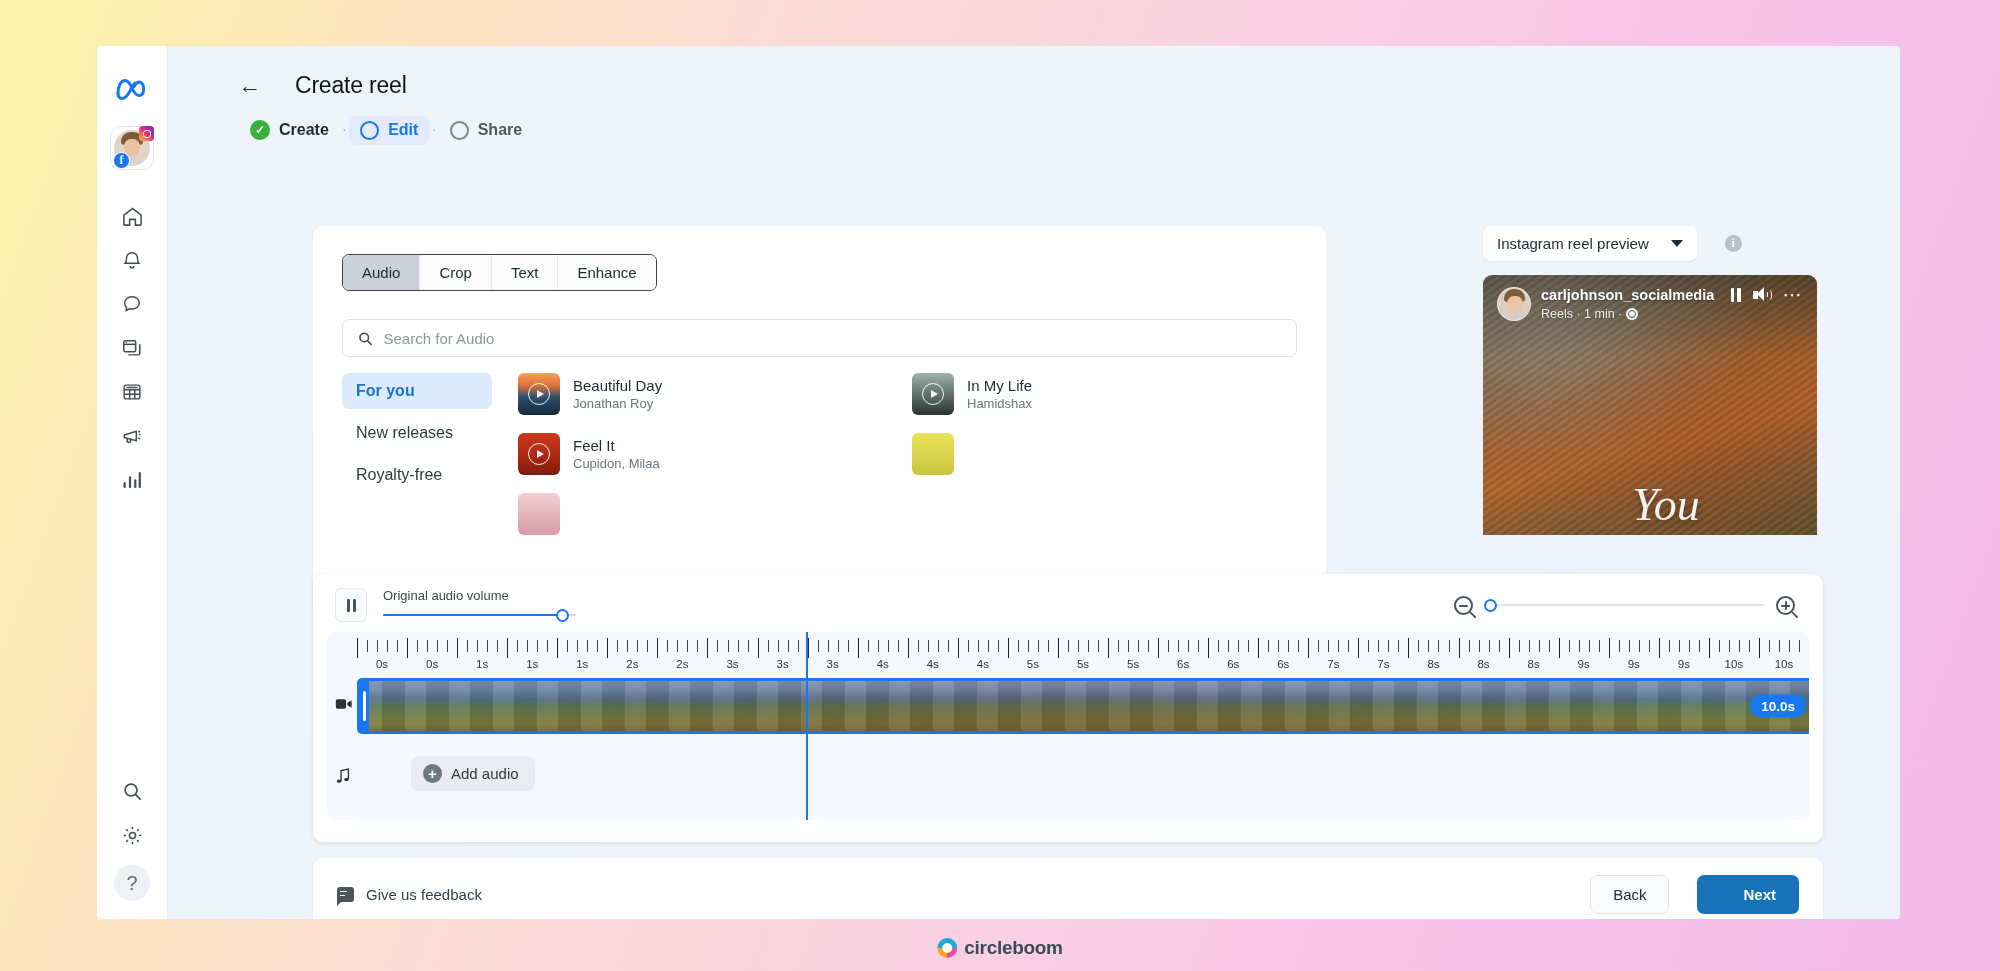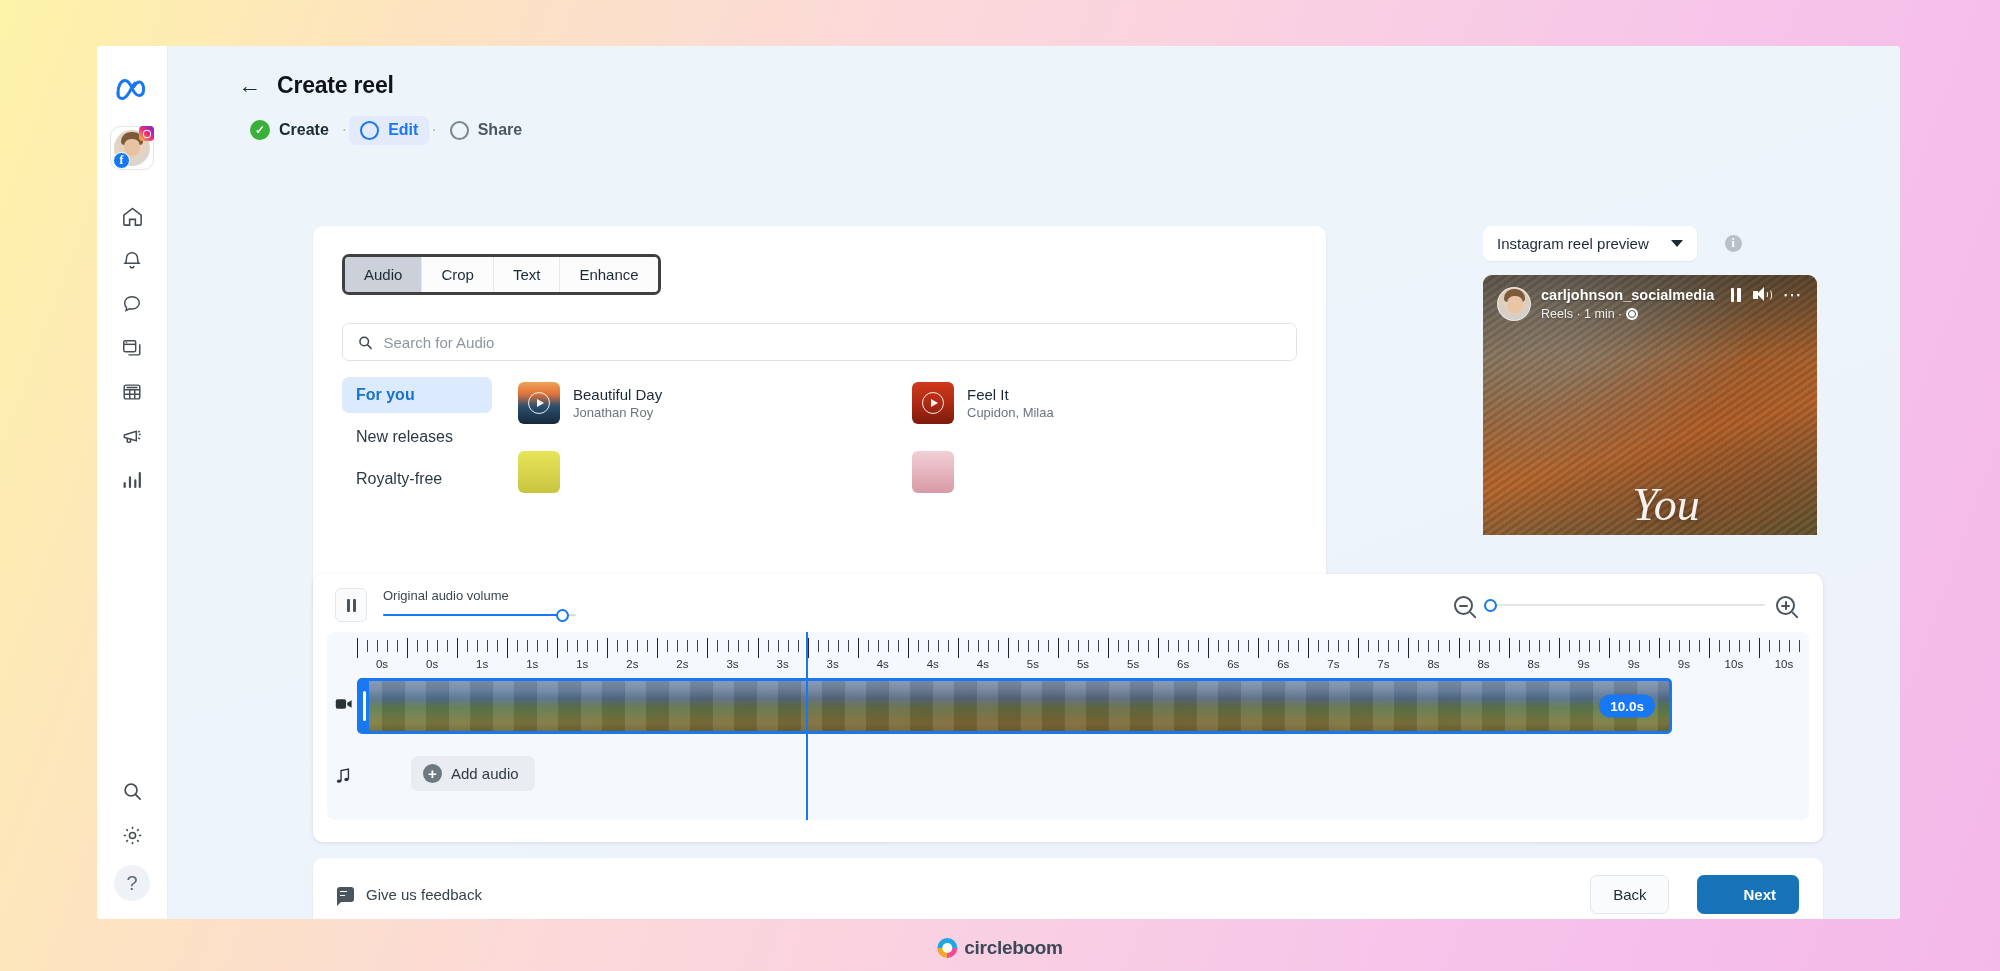"Create reel" #page-title { font-weight: bold -> normal; margin-left: none -> 18px }
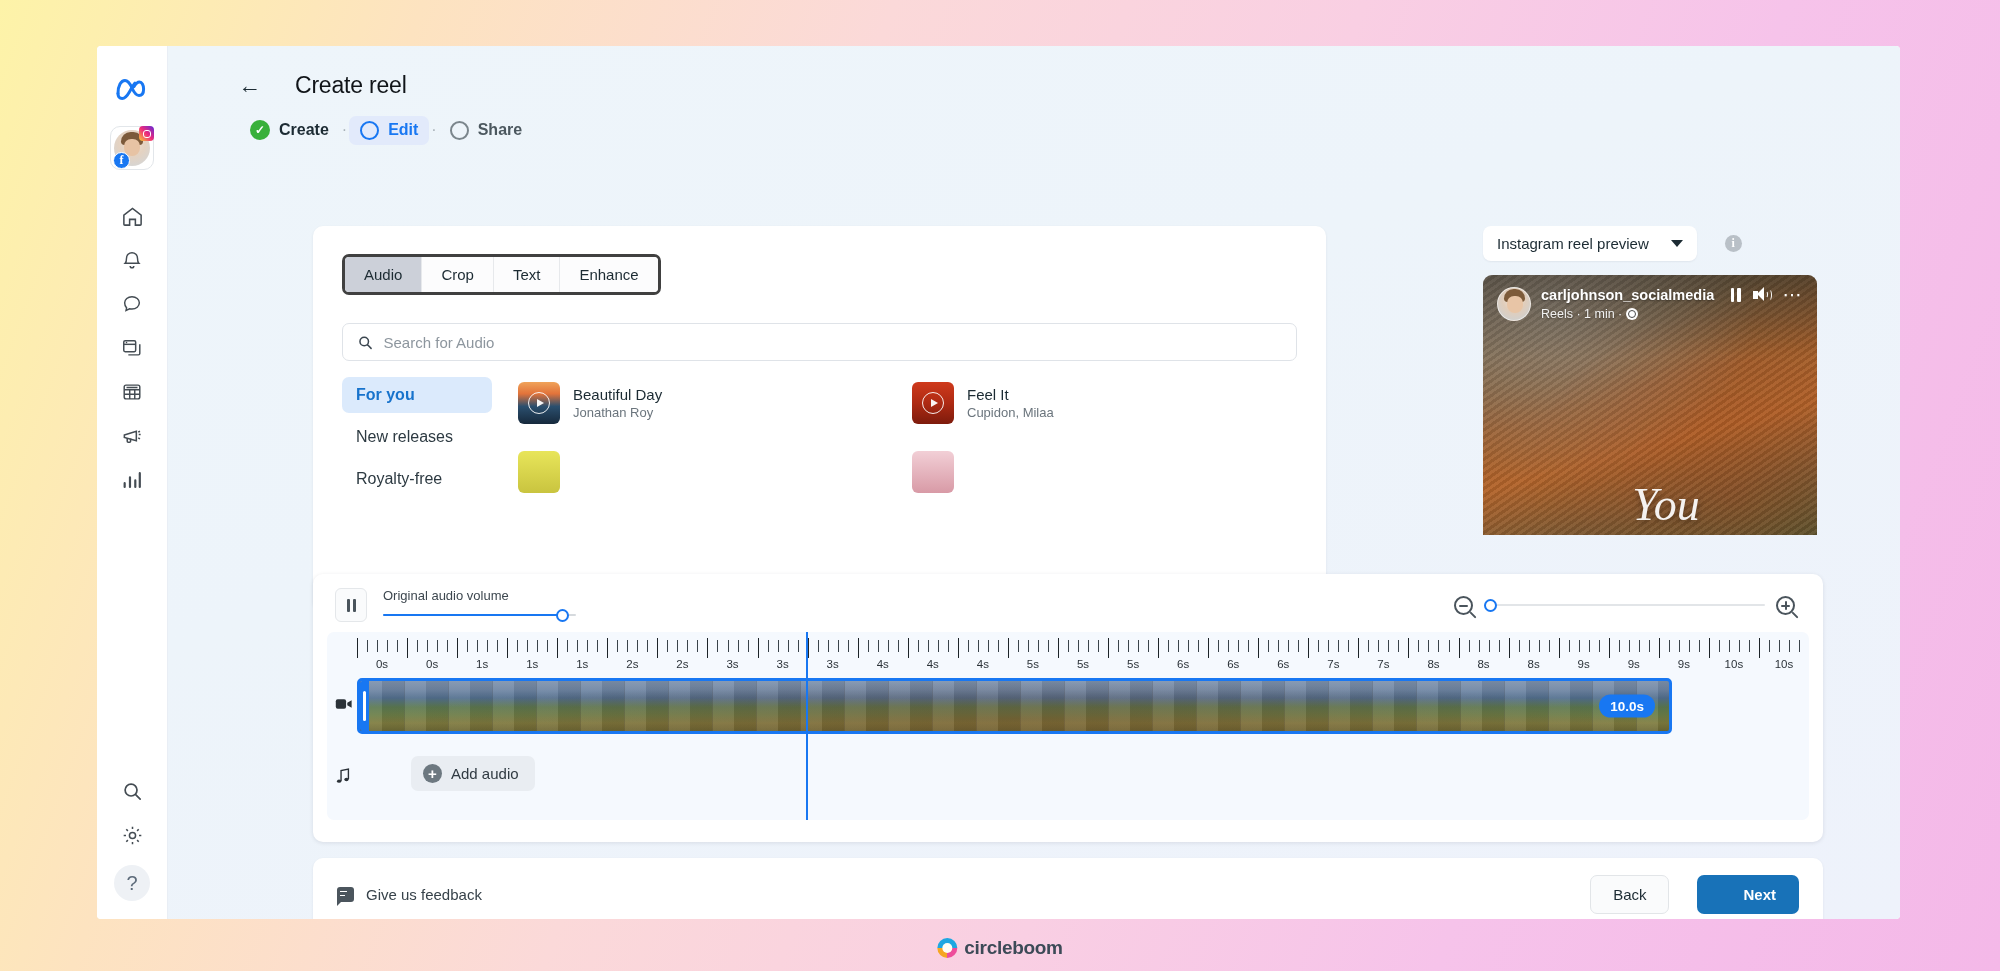"Audio" .tabs { border: 3px solid #404040 -> 1px solid #404040 }
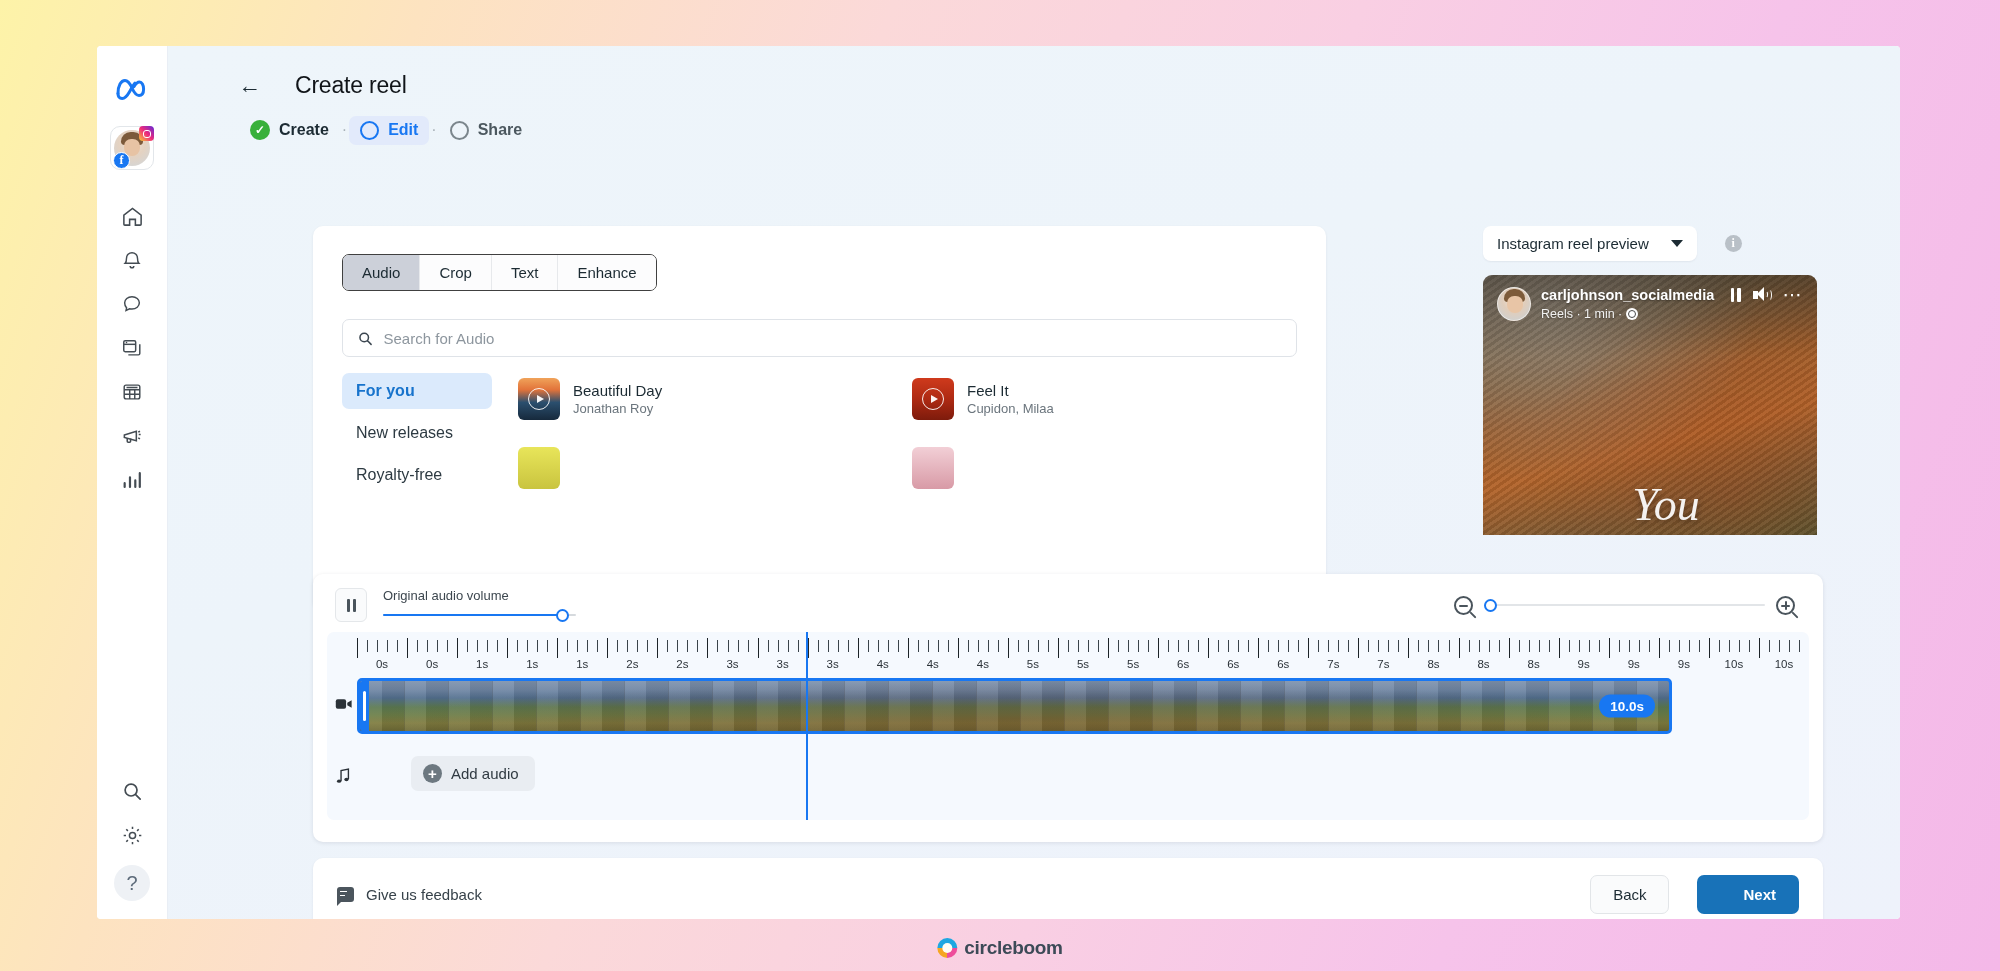"In My Life" div.track { html: none -> <div> <div> <div></div> </div> <div> <div>In My Life</div> <div>Hamidshax</div> </div> </div> }
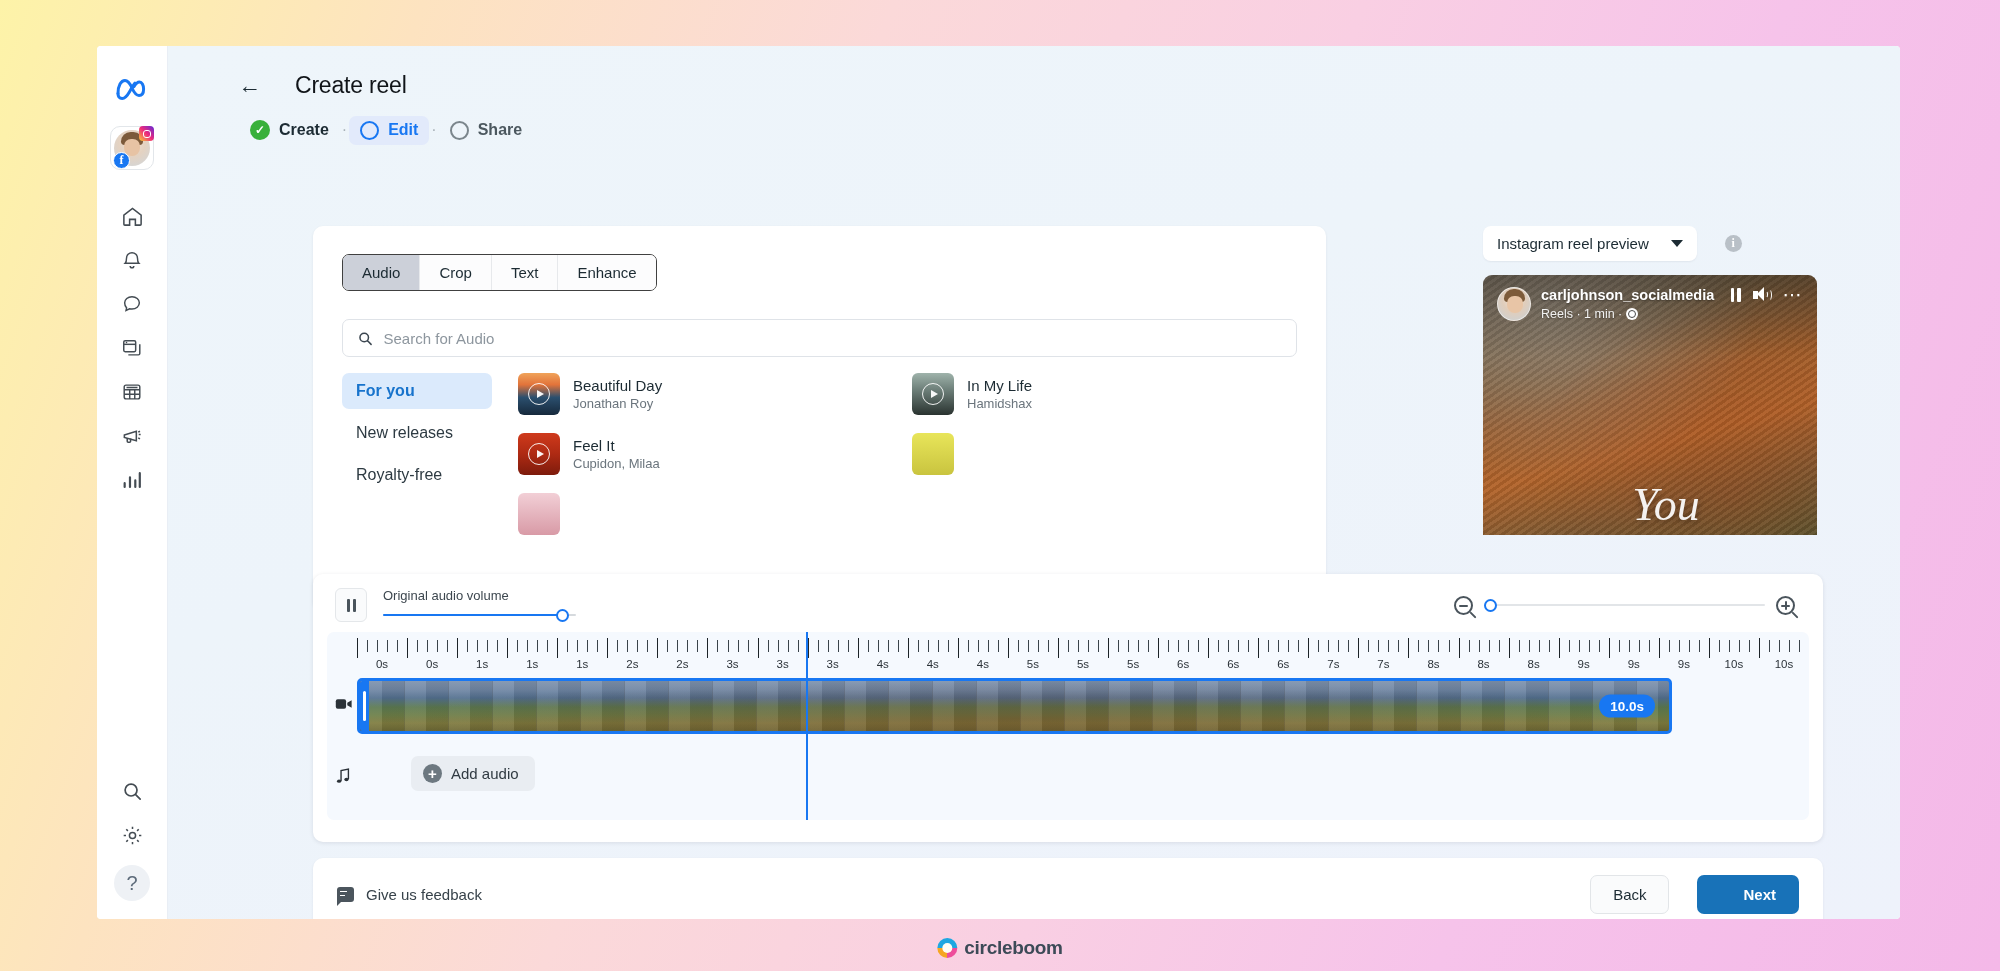"10.0s" div.clip { width: 1315px -> 1466px }
